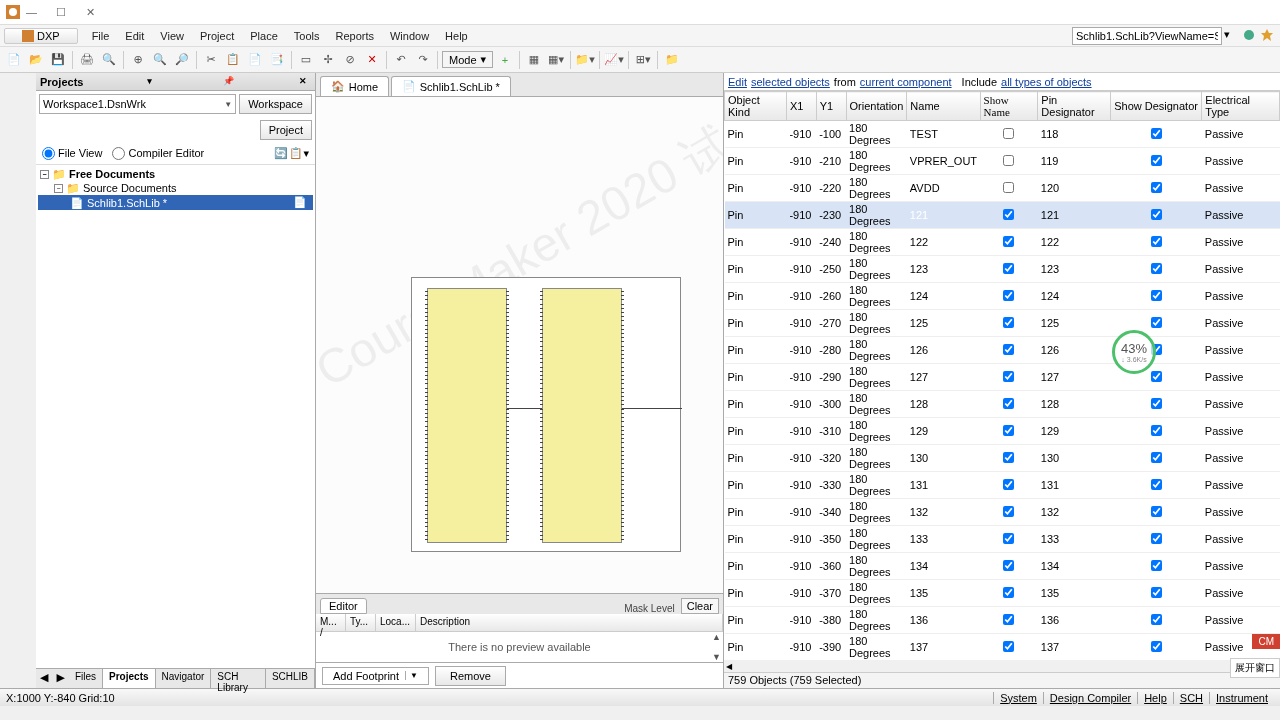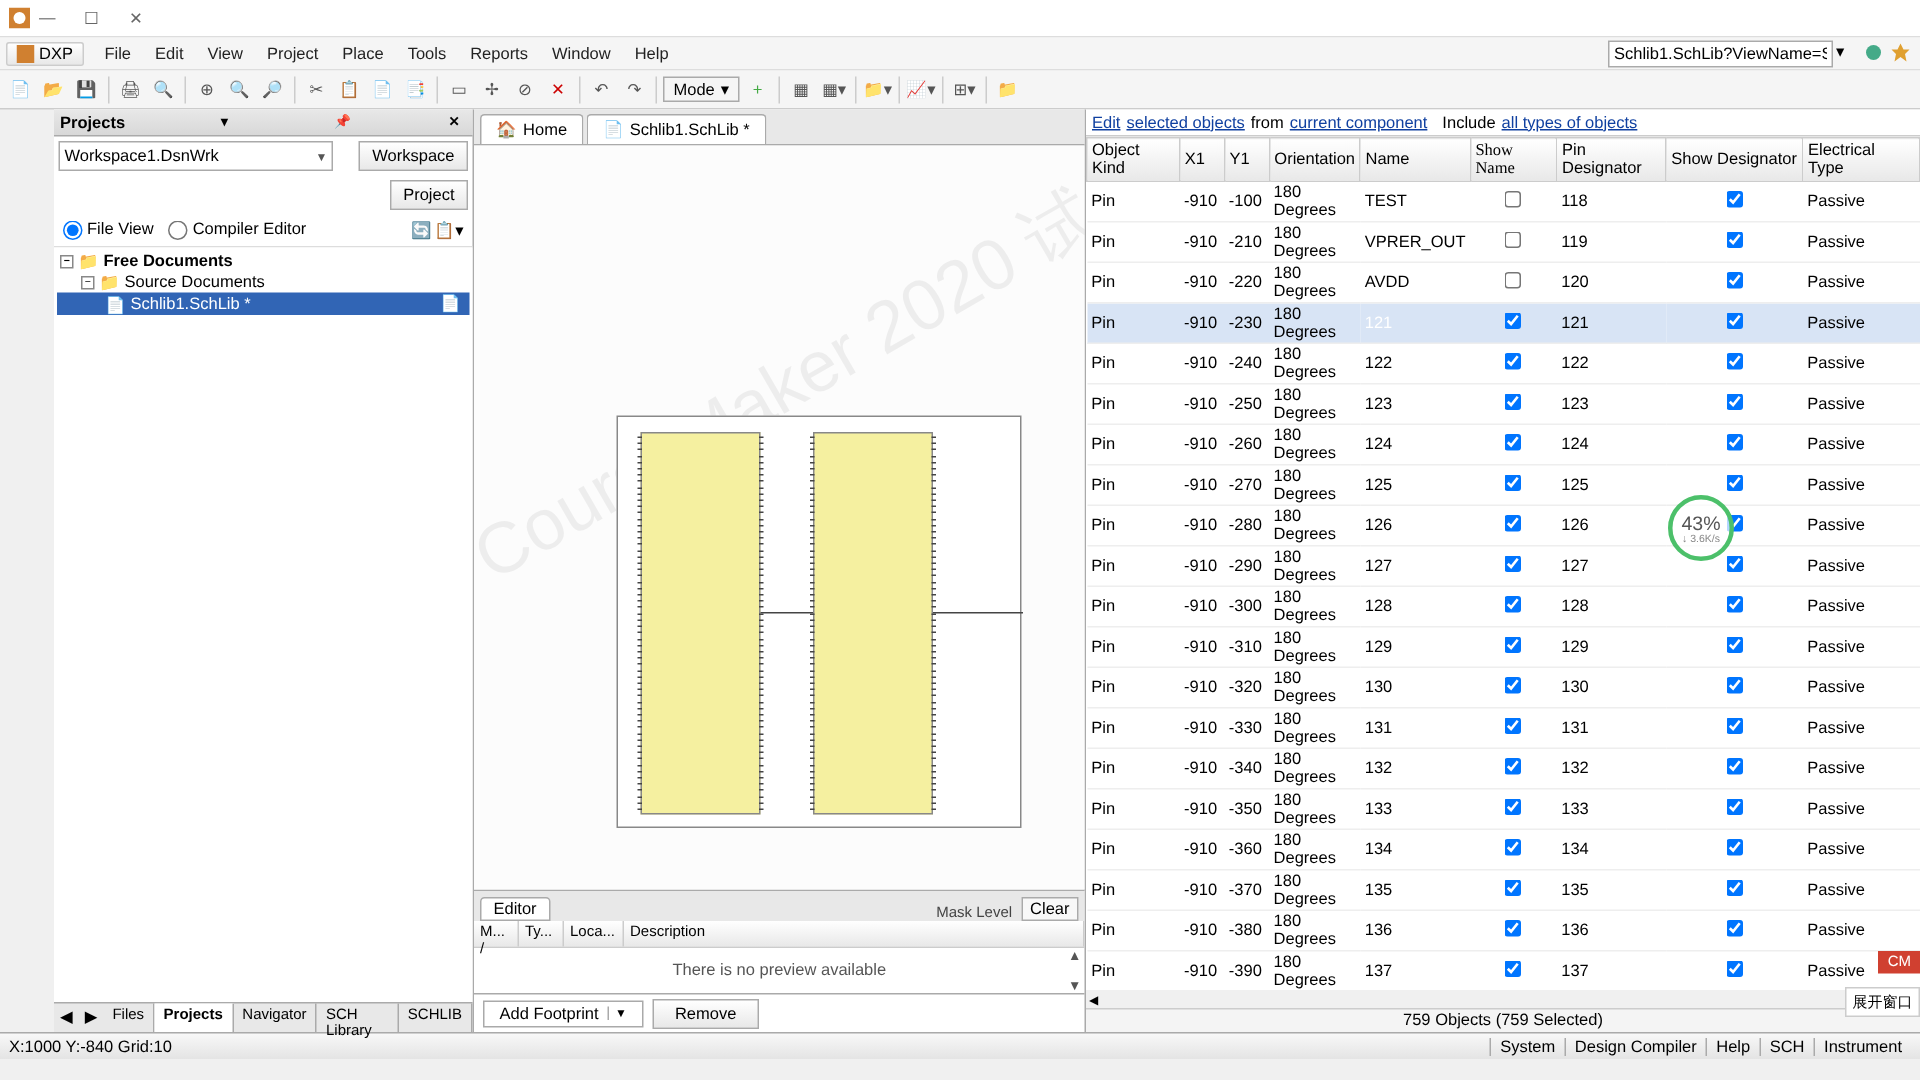"DXP" .dxp { padding: 1px 6px -> 1px 17px }
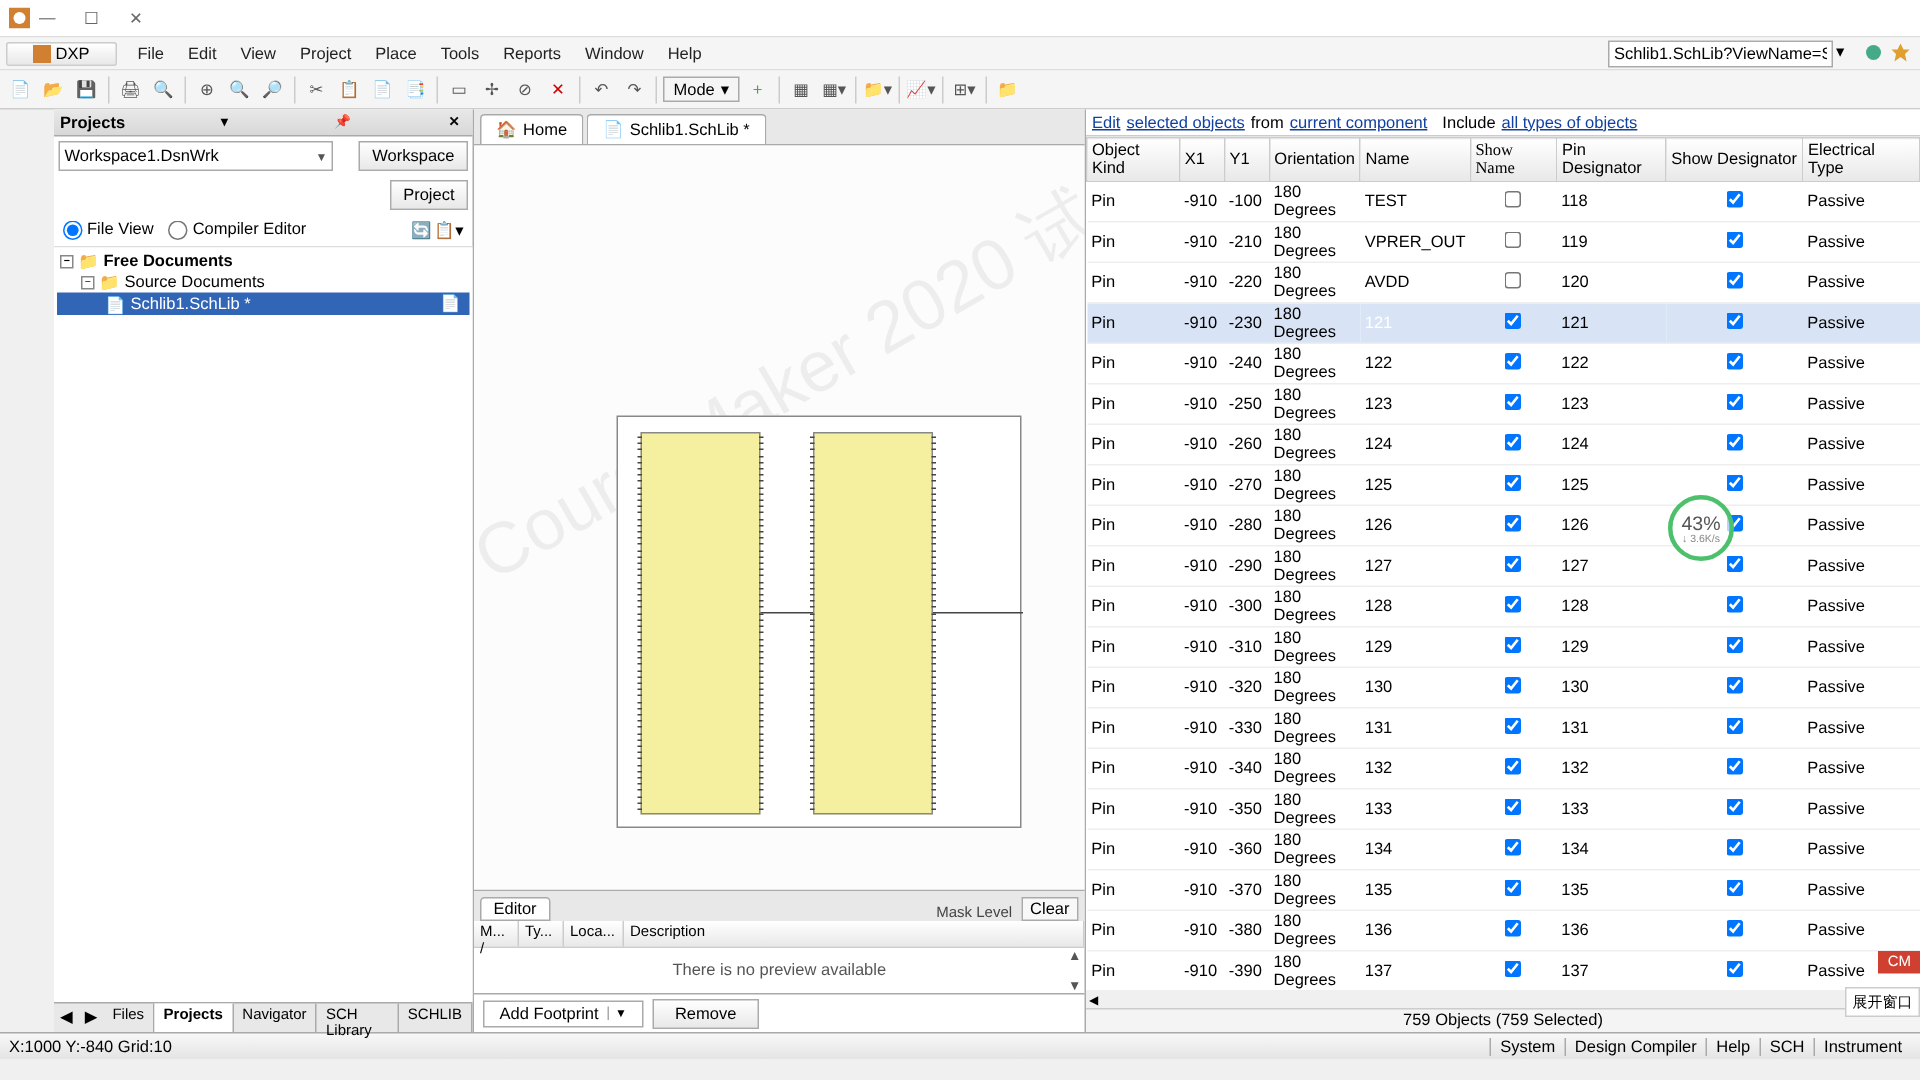"Workspace1.DsnWrk" .combo-row { gap: 17px -> 3px }
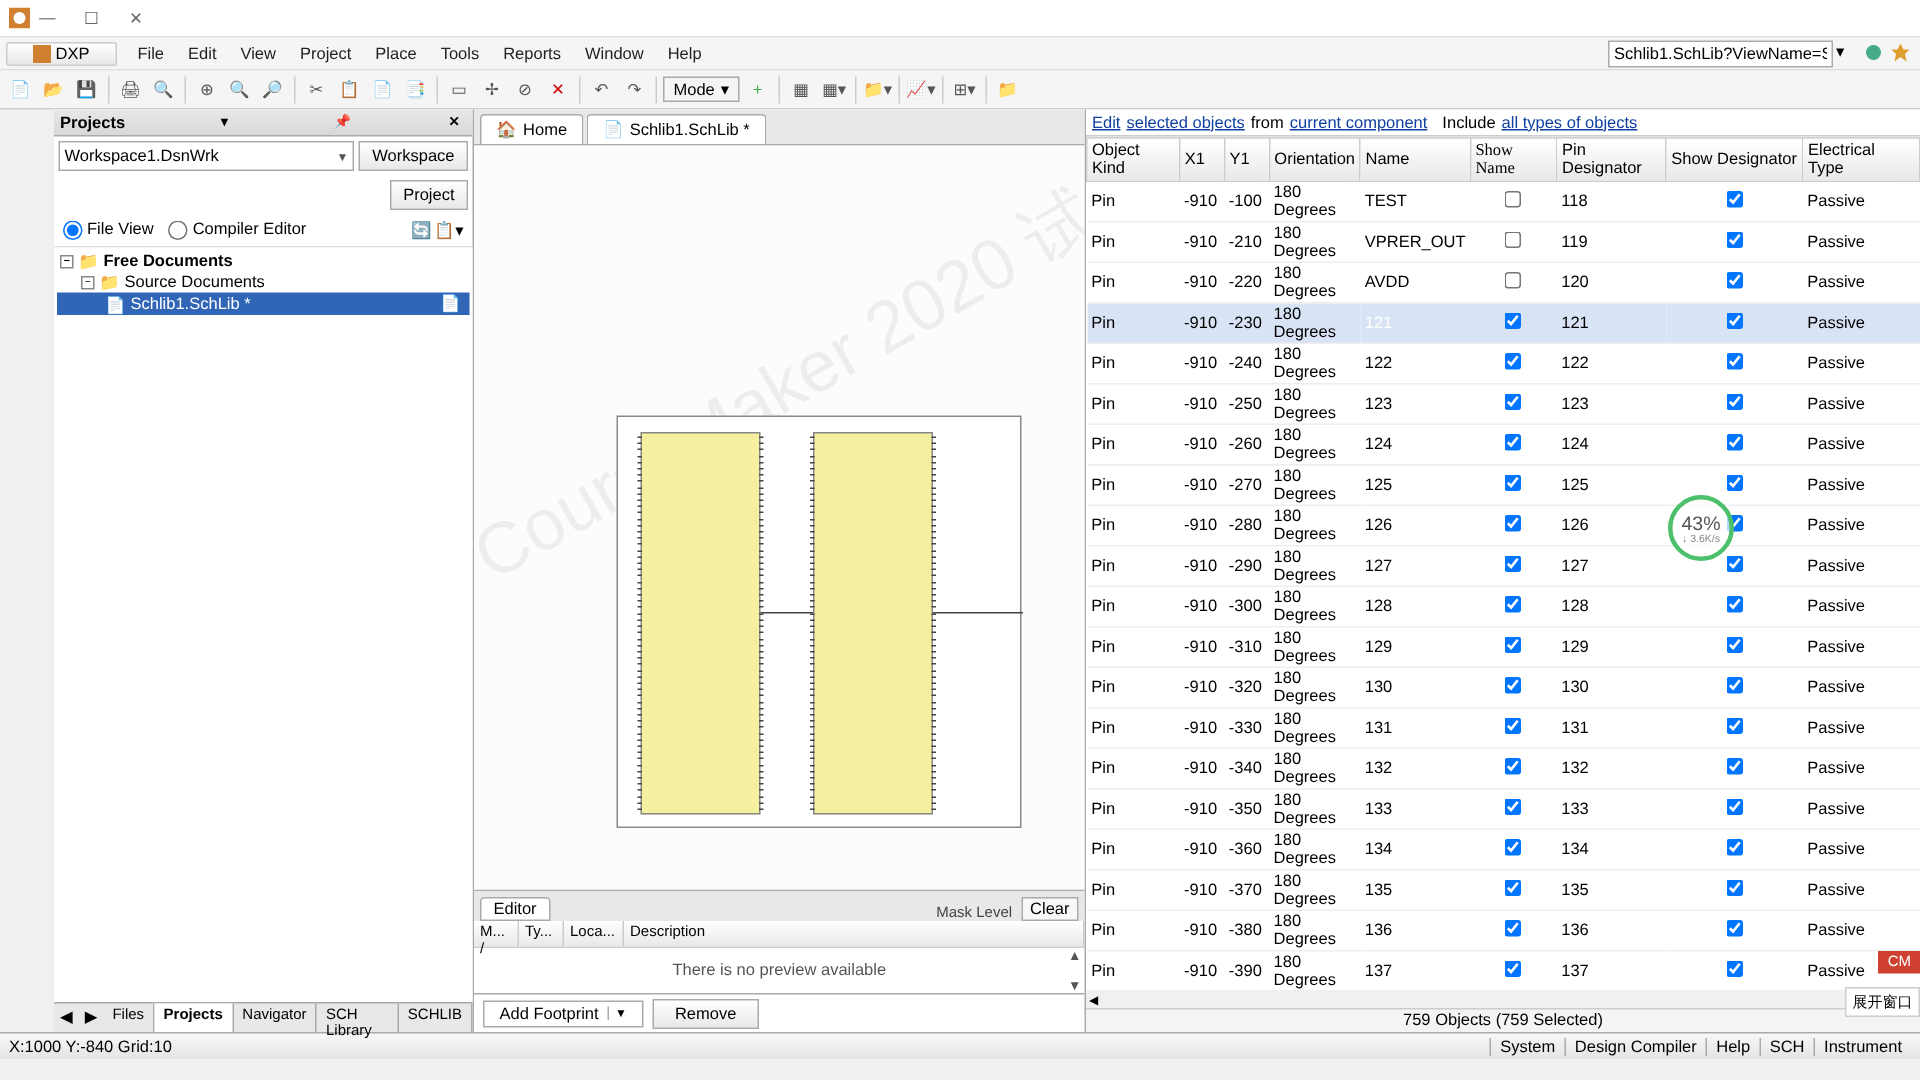"759 Objects (759 Selected)" .grid-status { text-align: center -> none }
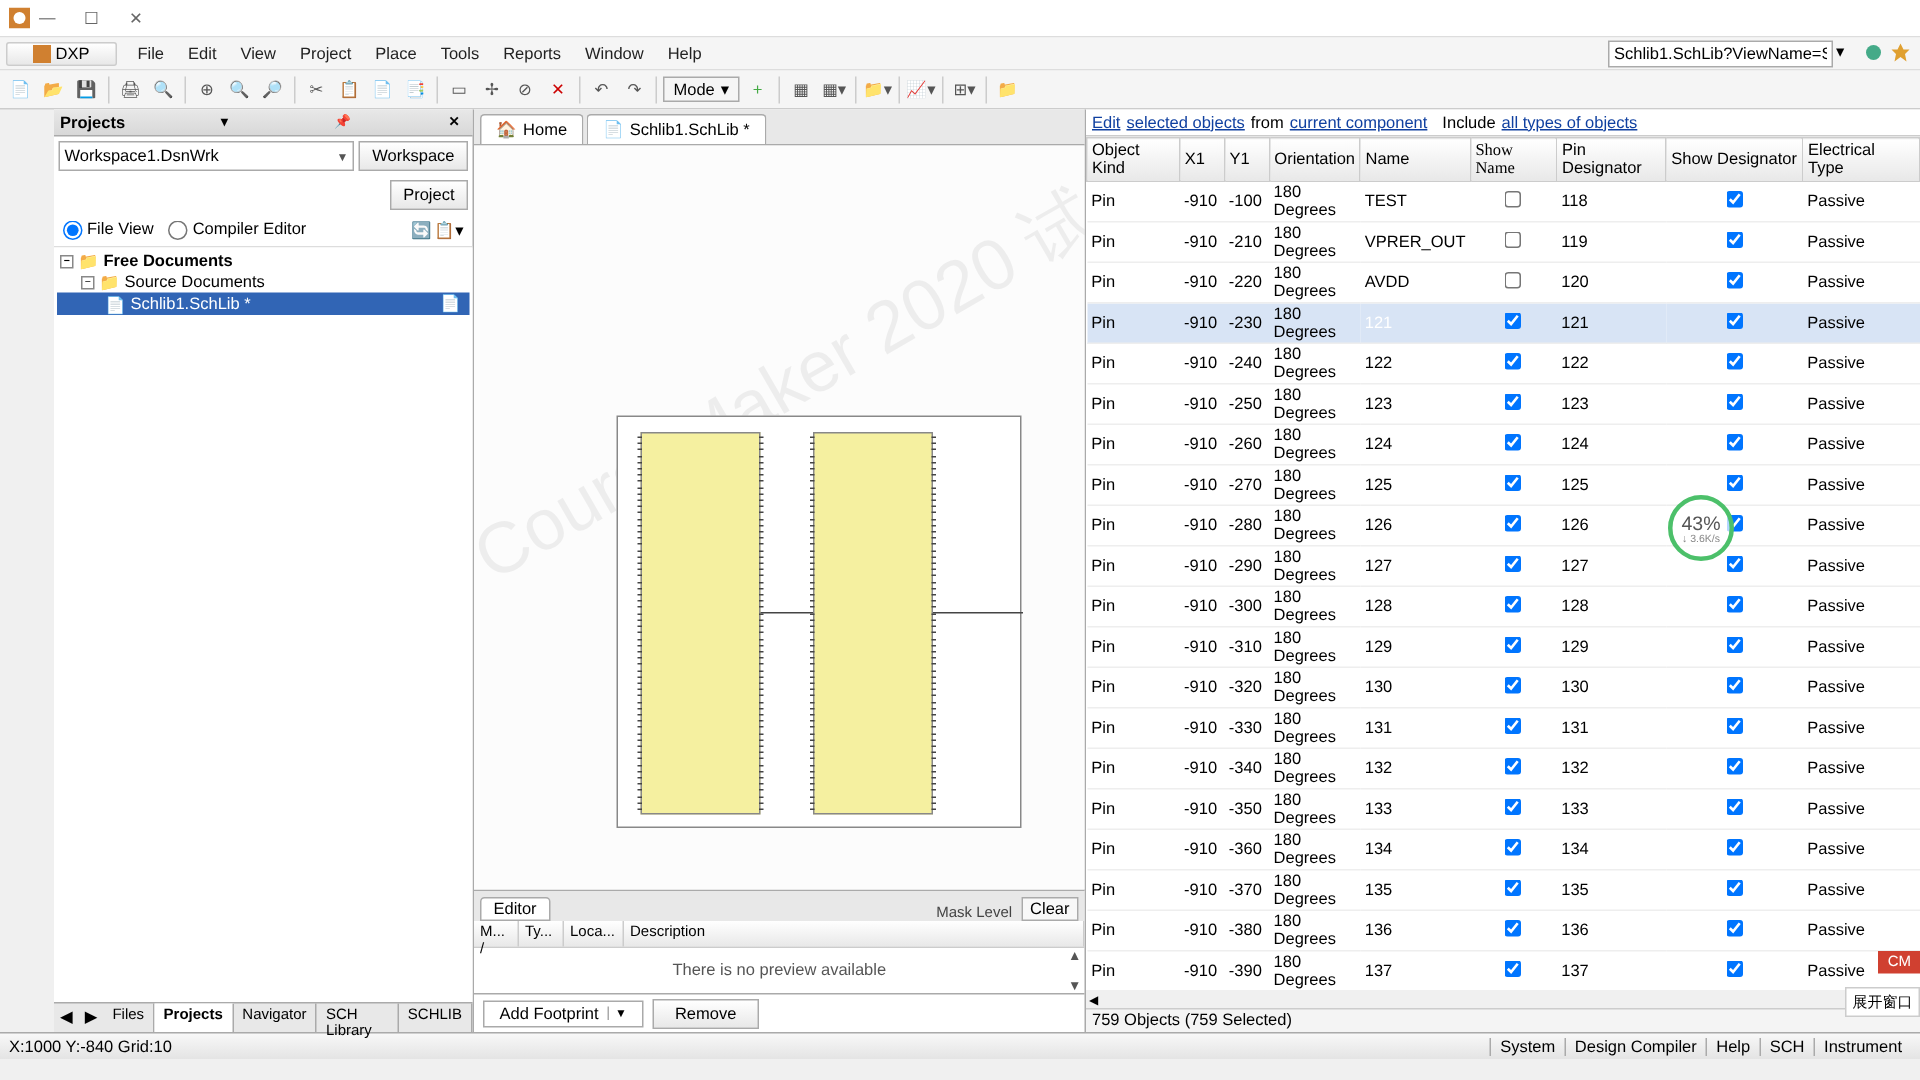"System" .statusbar .sbtabs { text-decoration: none -> underline }
